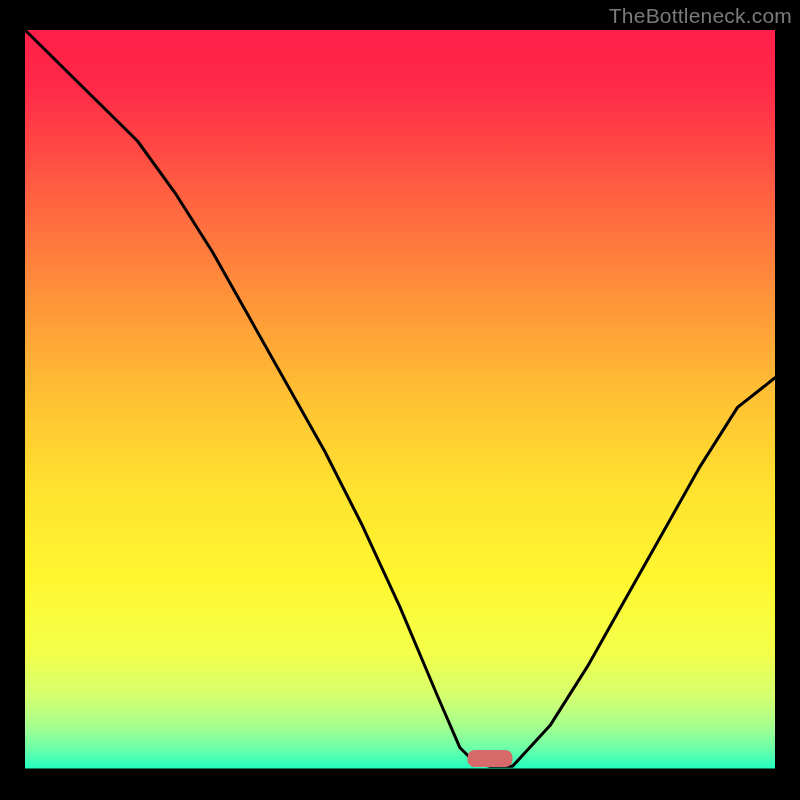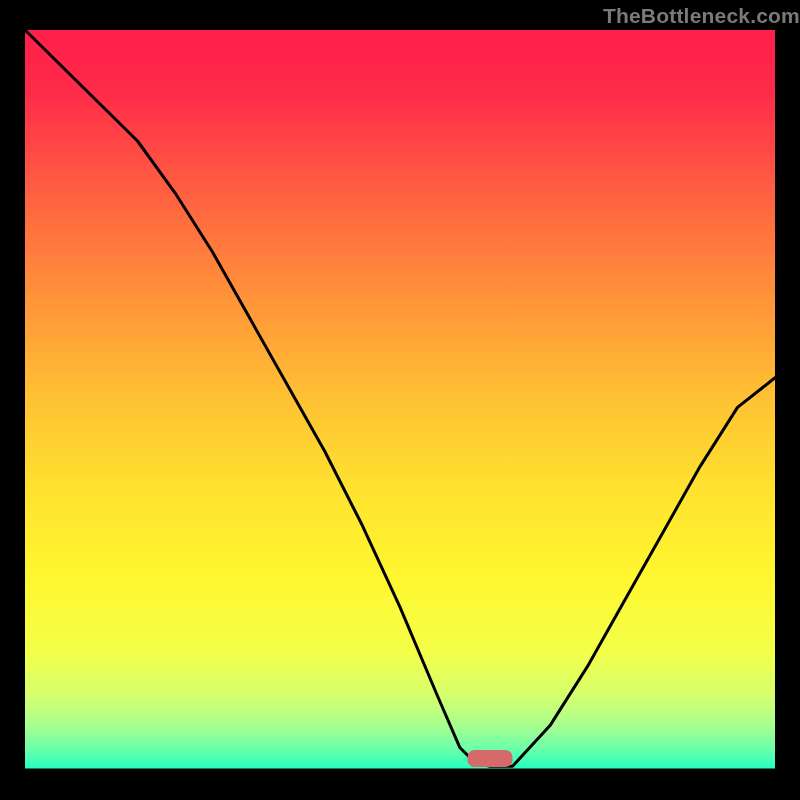"TheBottleneck.com" .watermark { font-weight: 700 -> 400; right: 0 -> 8px }
